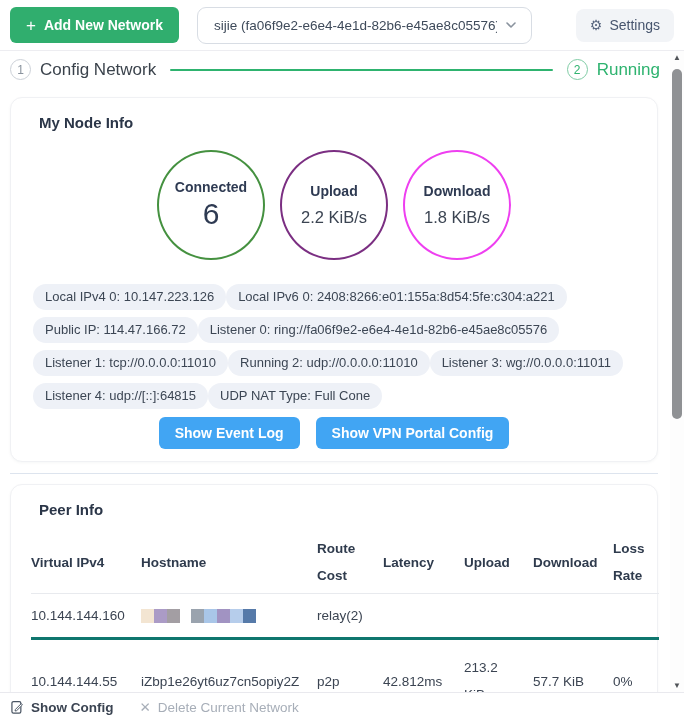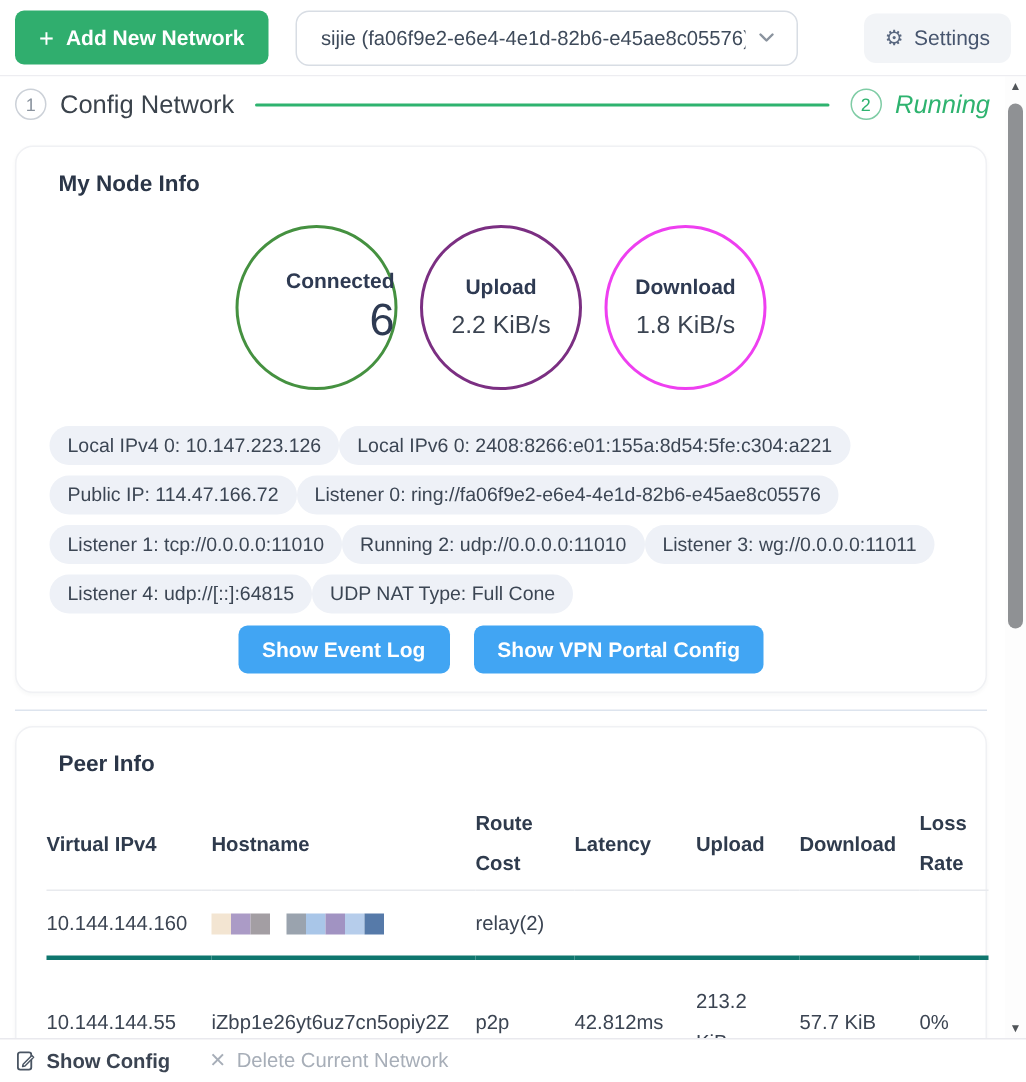"Running" .step-label.active { font-style: italic -> none }
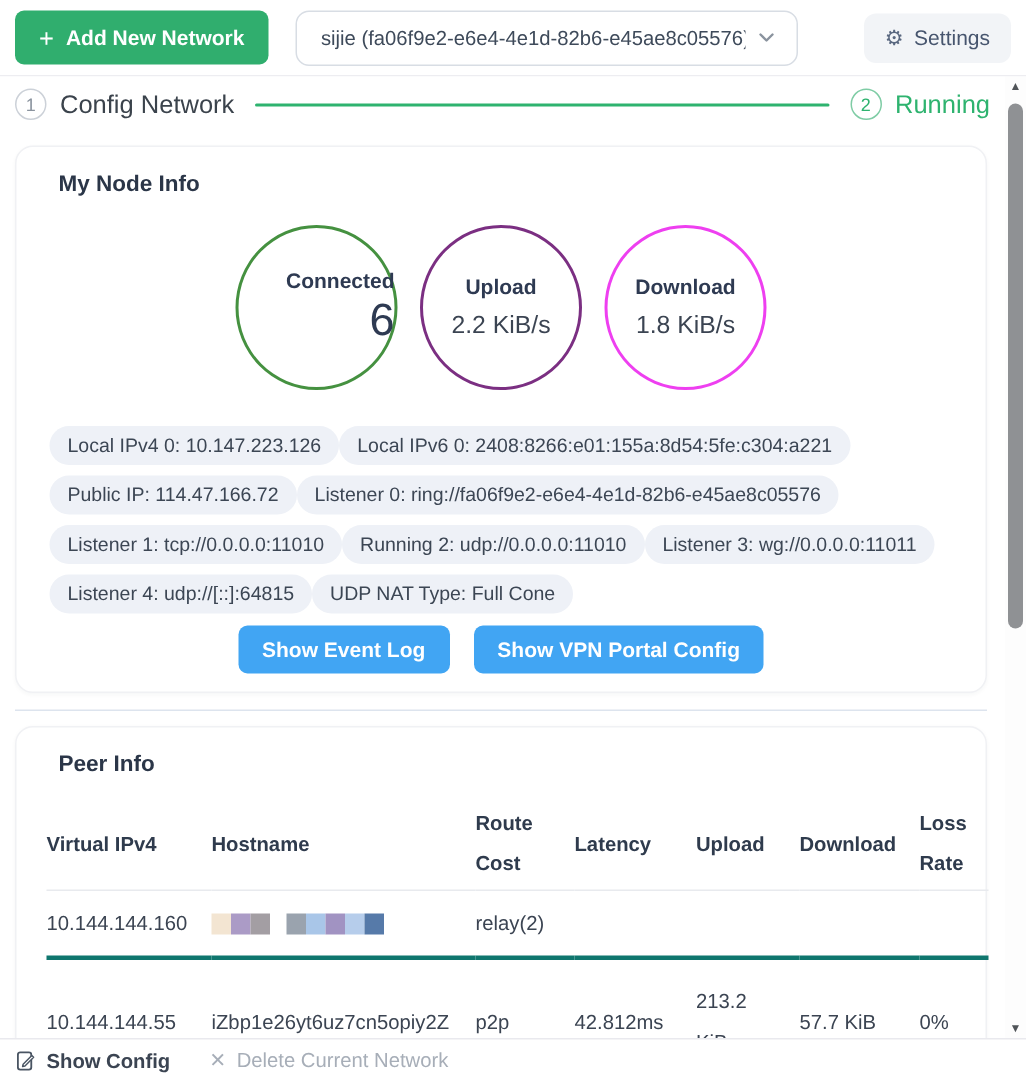"Connected" div.stat-circle { align-items: flex-end -> none }
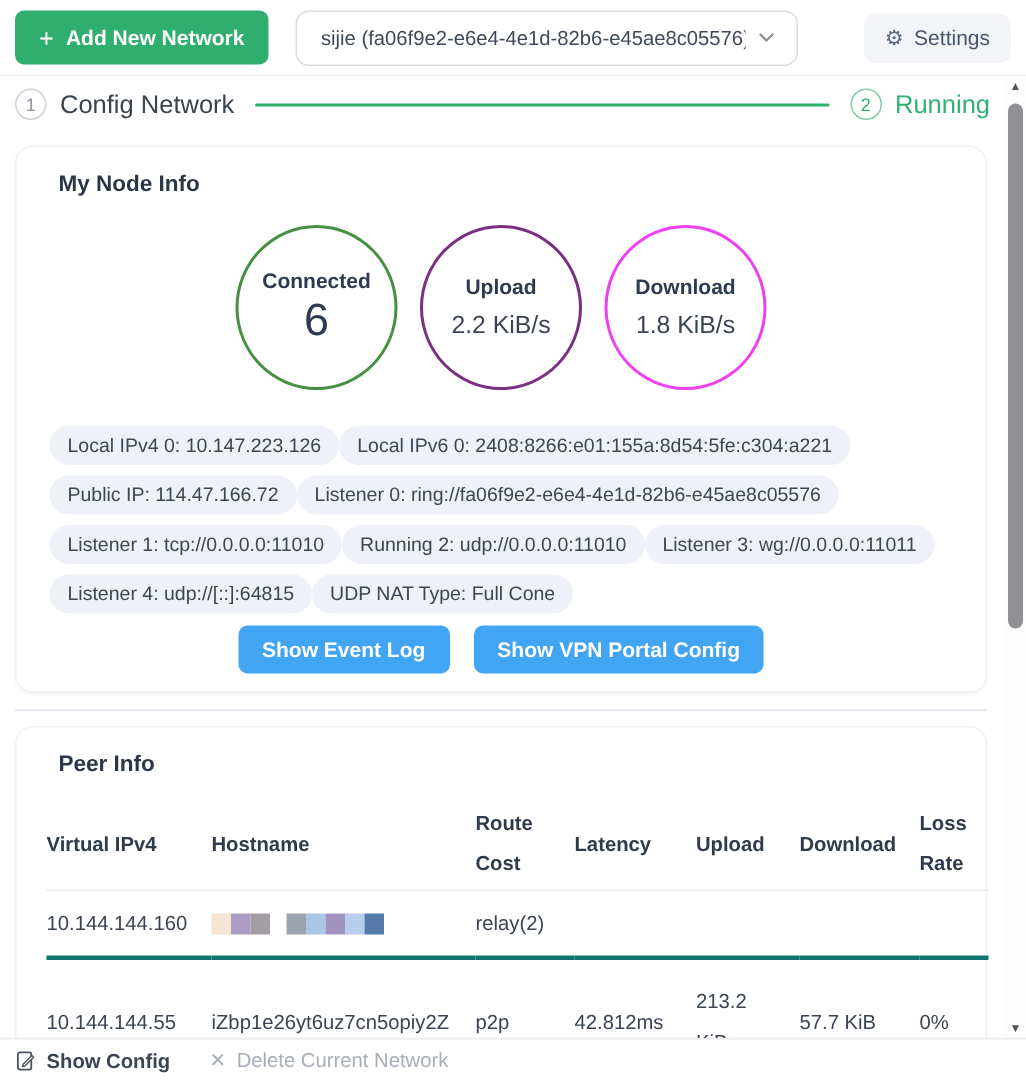"Show Config" .foot-item { align-items: flex-start -> flex-end }
